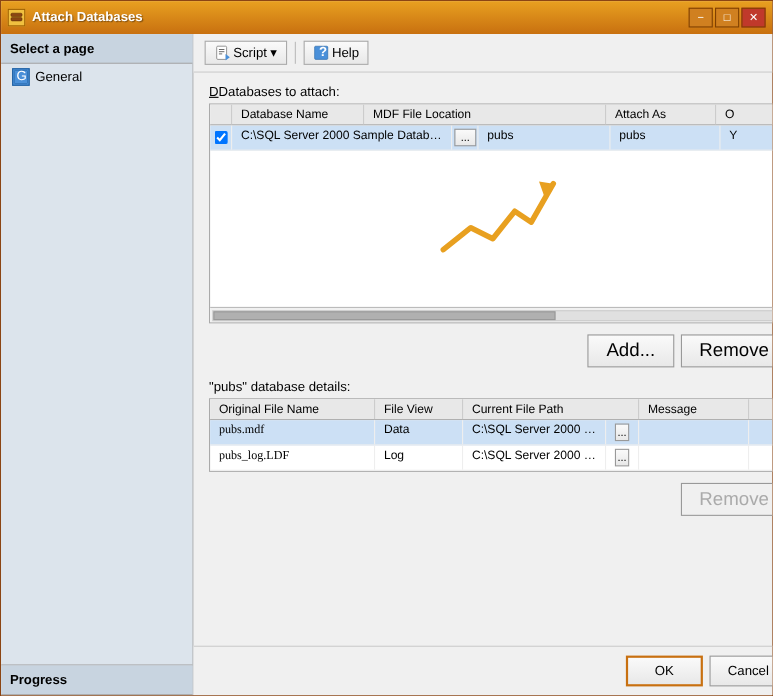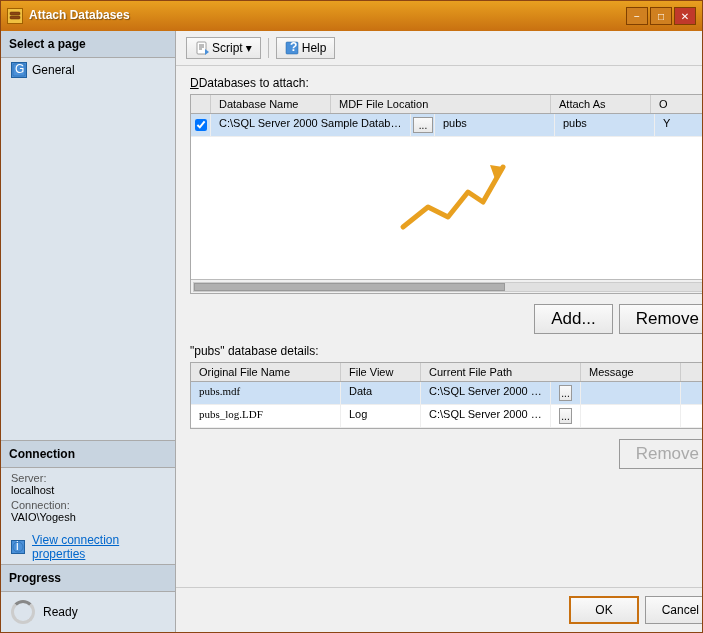"Connection" div.sidebar-connection { html: <div> <div>Connection</div> <div> <div>Server:</div> <div>localhost</div> <div>Connection:</div> <div>VAIO\Yogesh</div> </div> <div> <span> <svg> <circle></circle> <text>i</text> </svg> </span> <span>View connection properties</span> </div> </div> -> none }
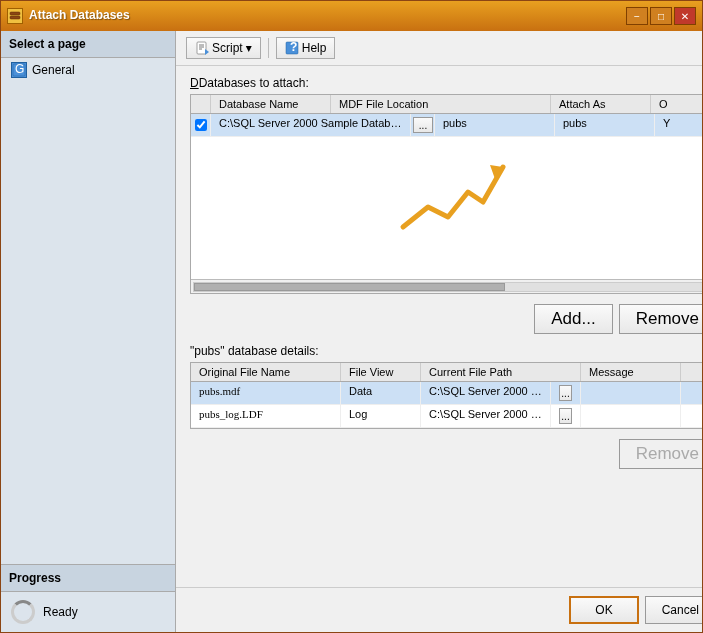"Ready" div.progress-area { html: <div> <div></div> <span>Ready</span> </div> -> none }
